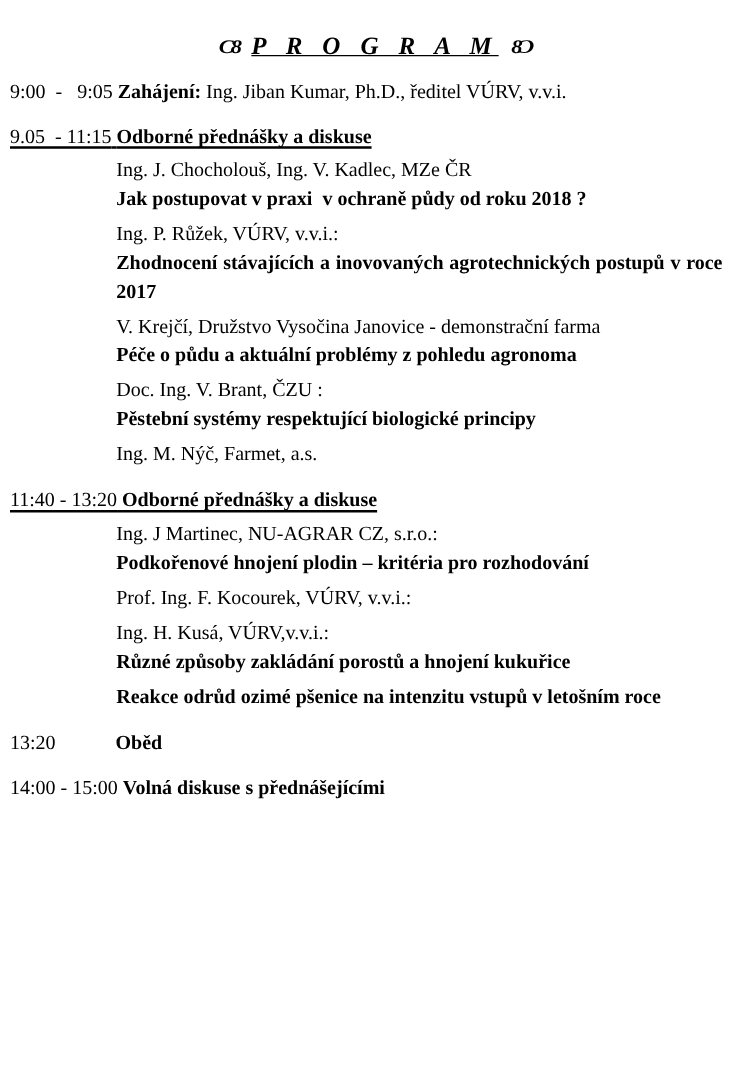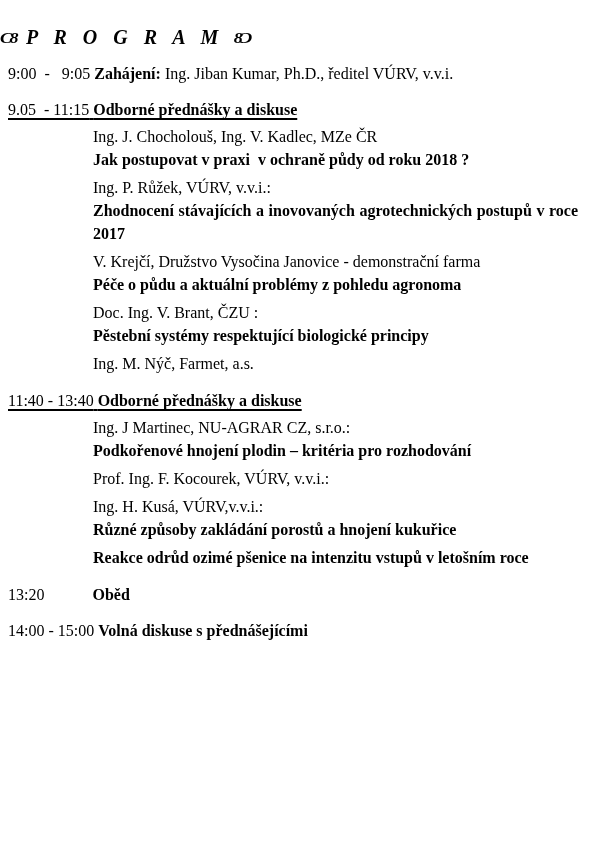"C8 P R O G" .doc-title { text-align: left -> center; text-decoration: none -> underline }
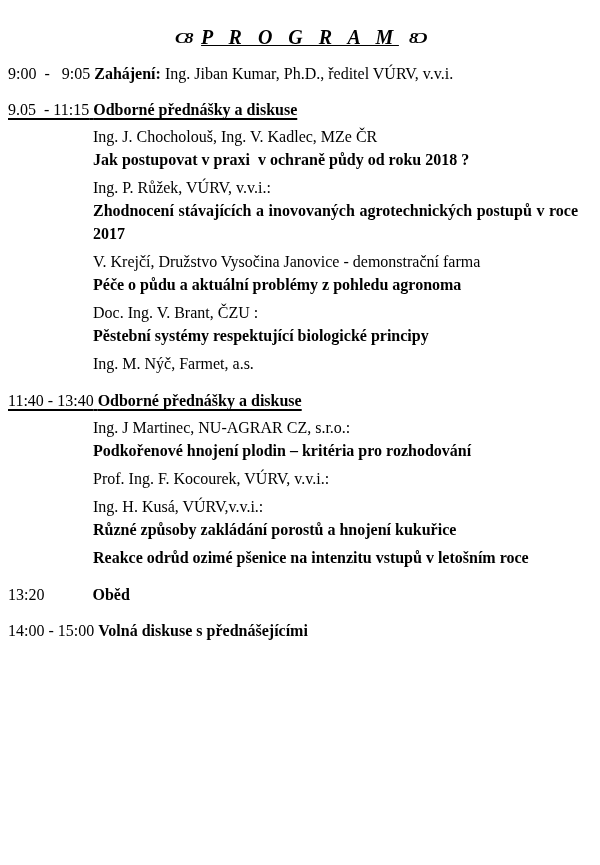"11:40 - 13:40" span.time { text: 13:40 -> 13:20 }
